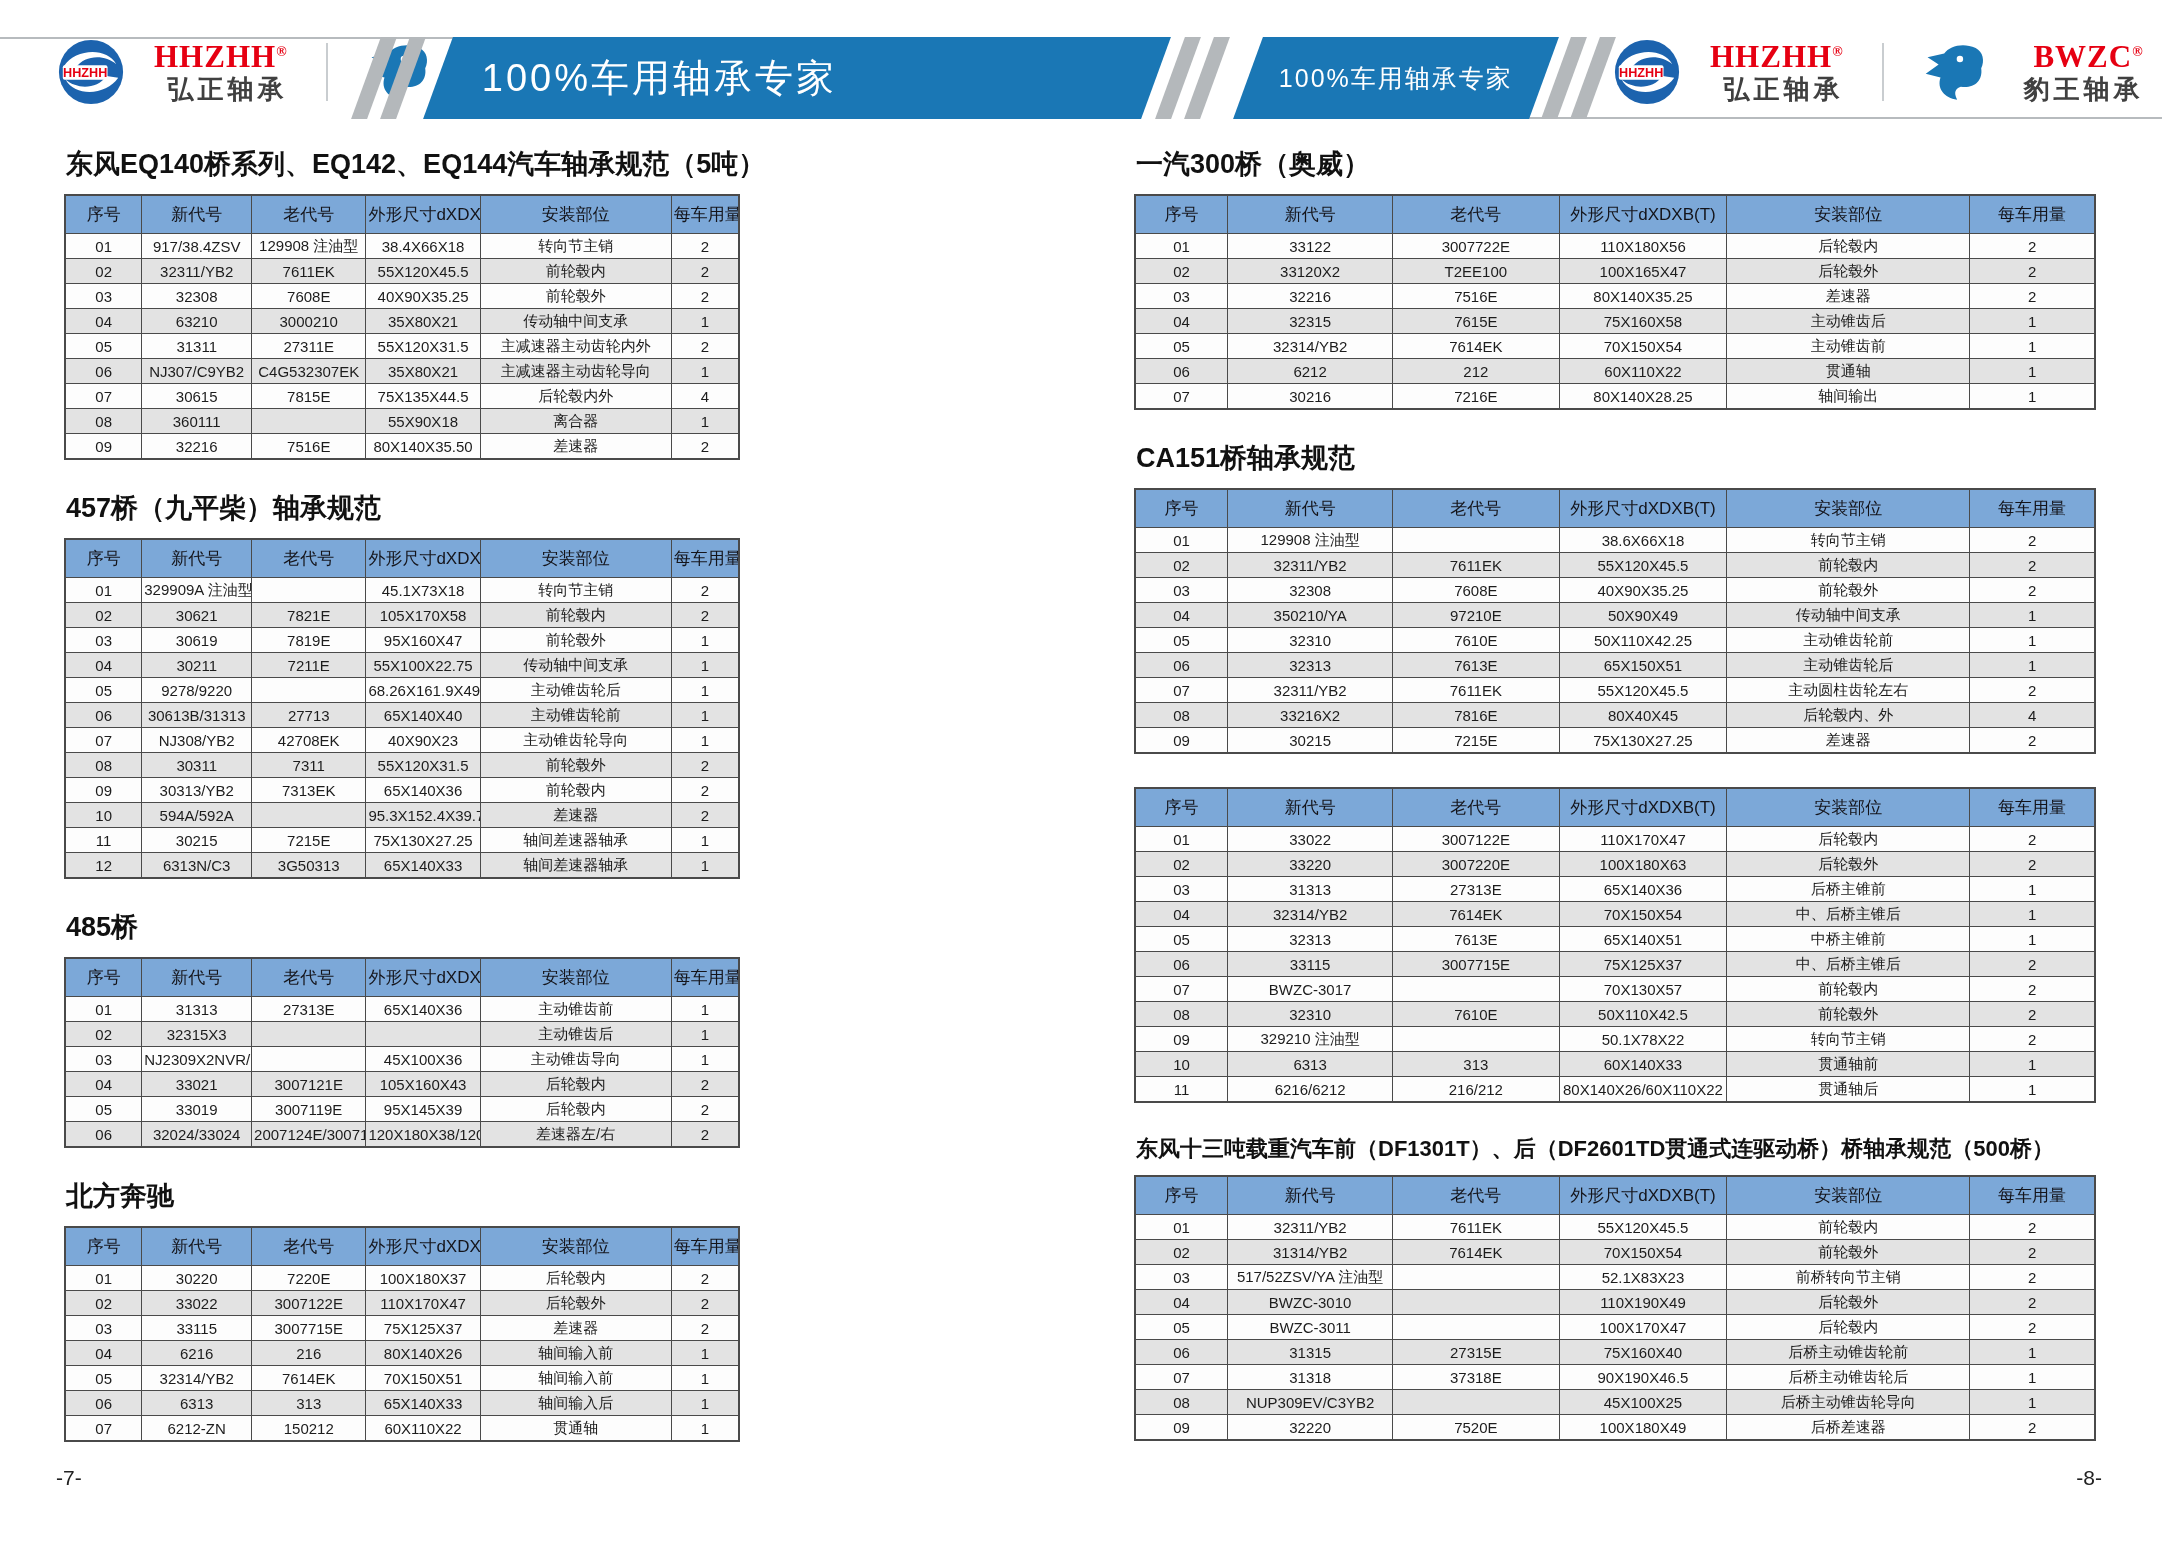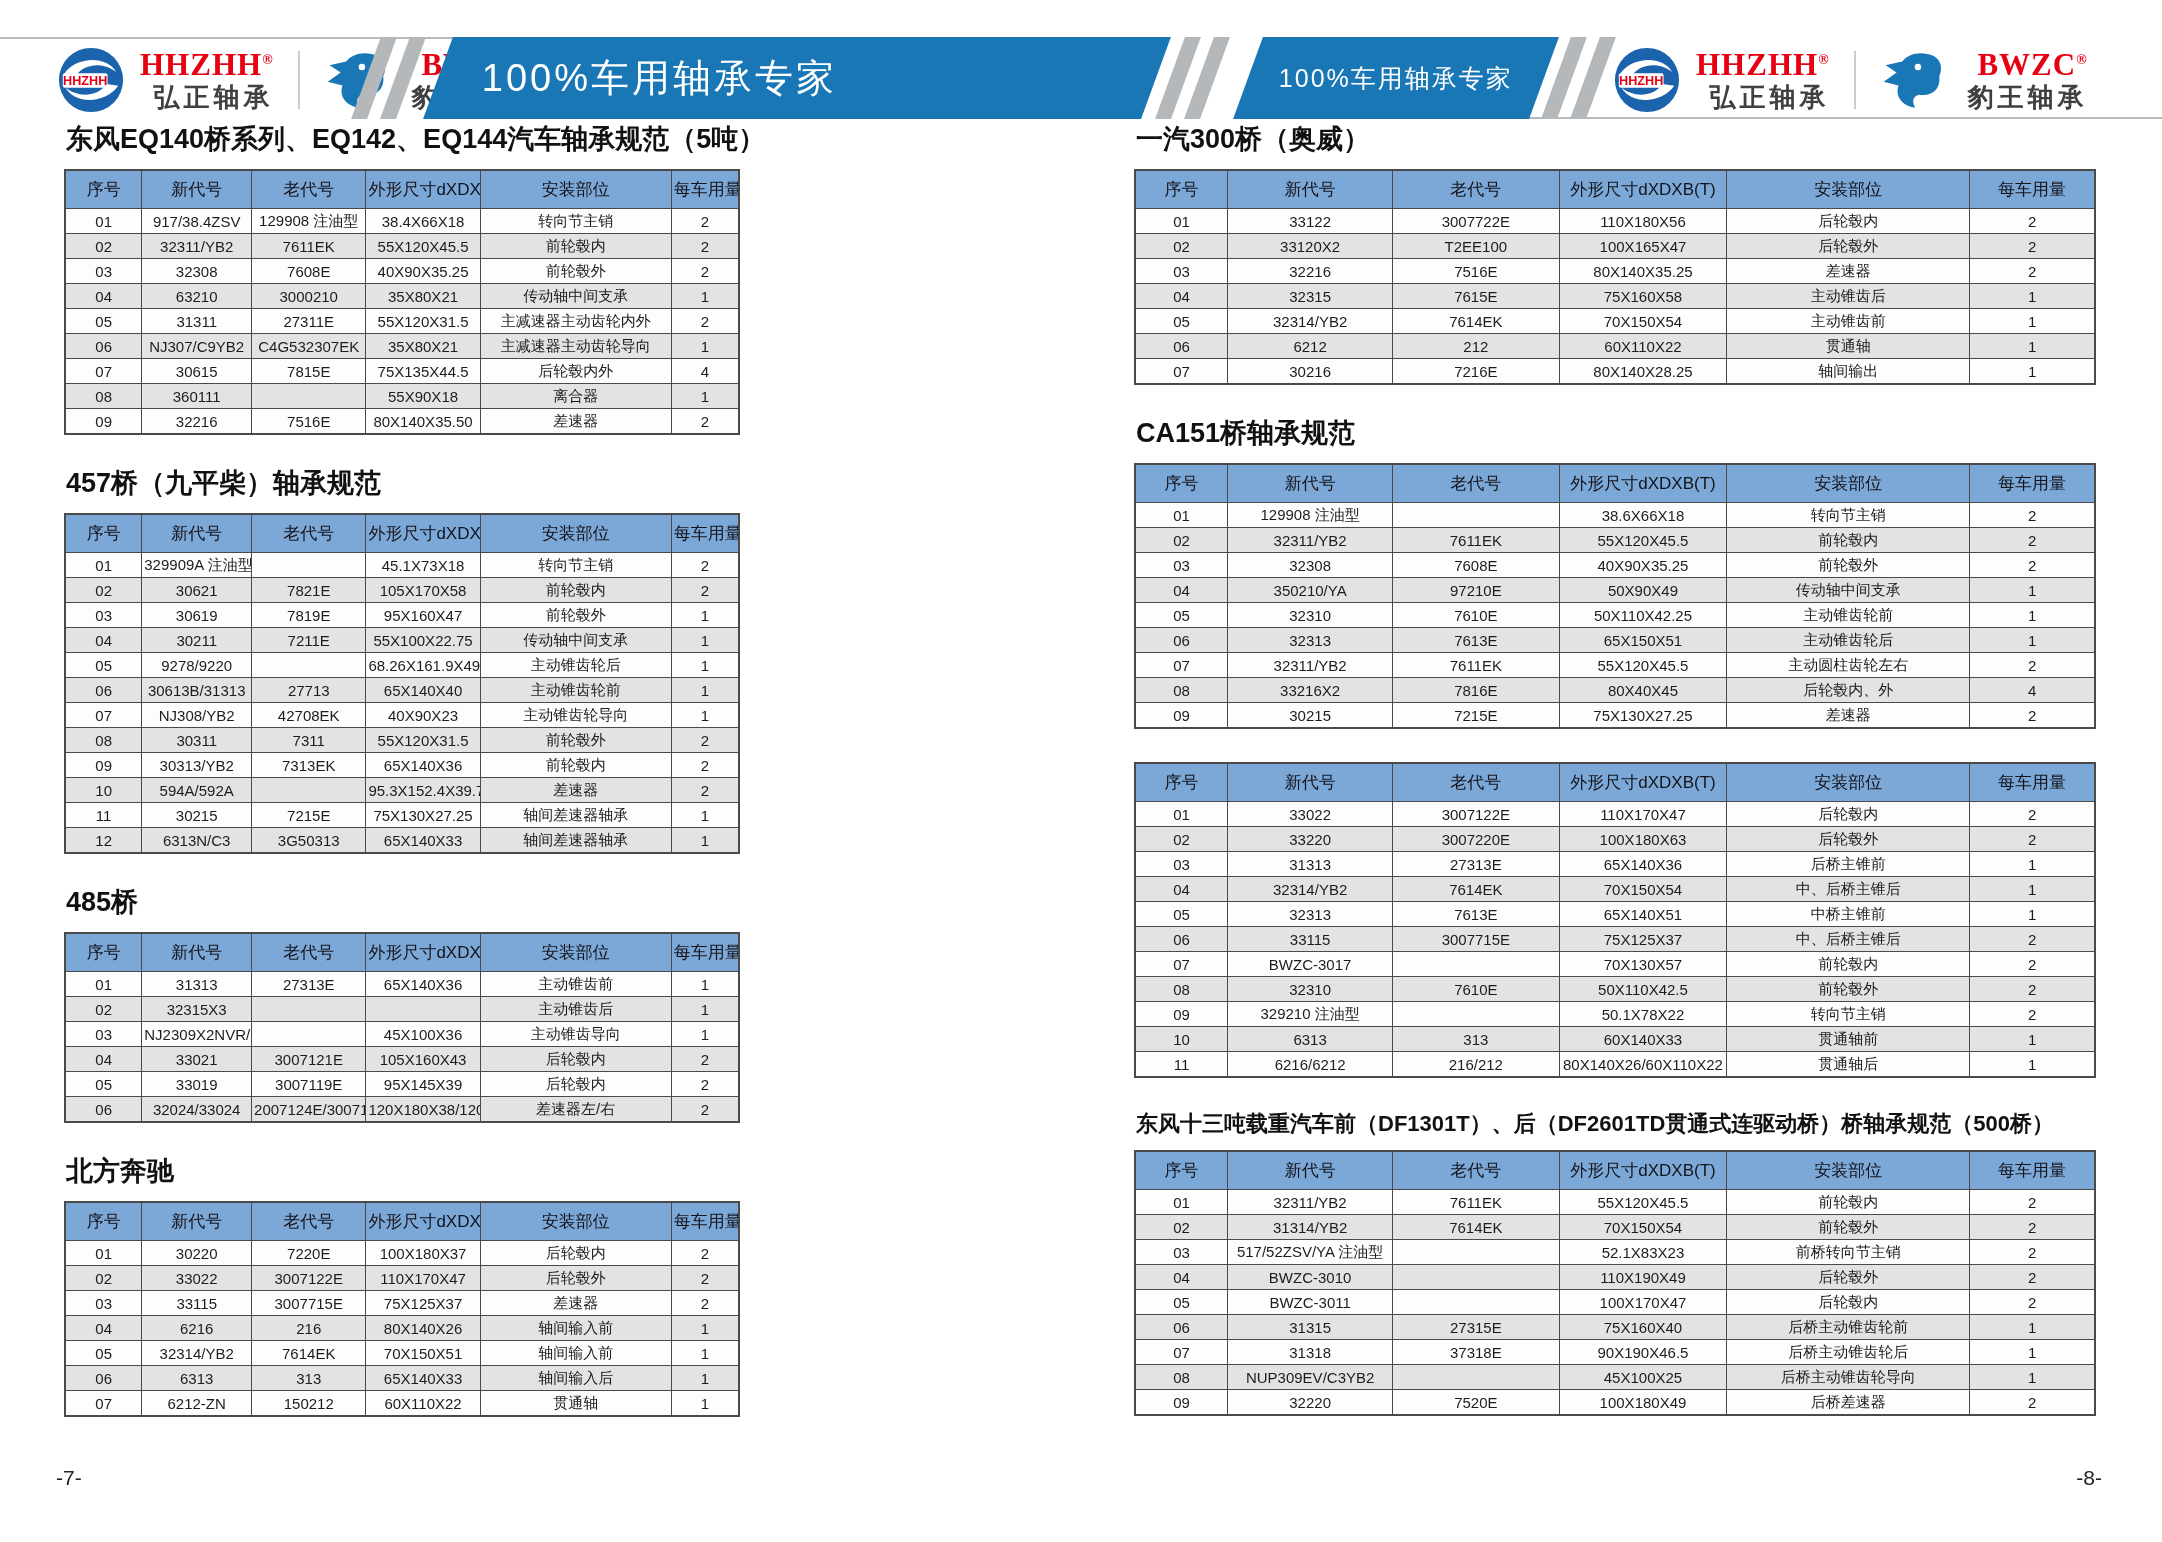"HHZHH" .brand-cluster { gap: 14px -> 28px; top: 44px -> 36px }
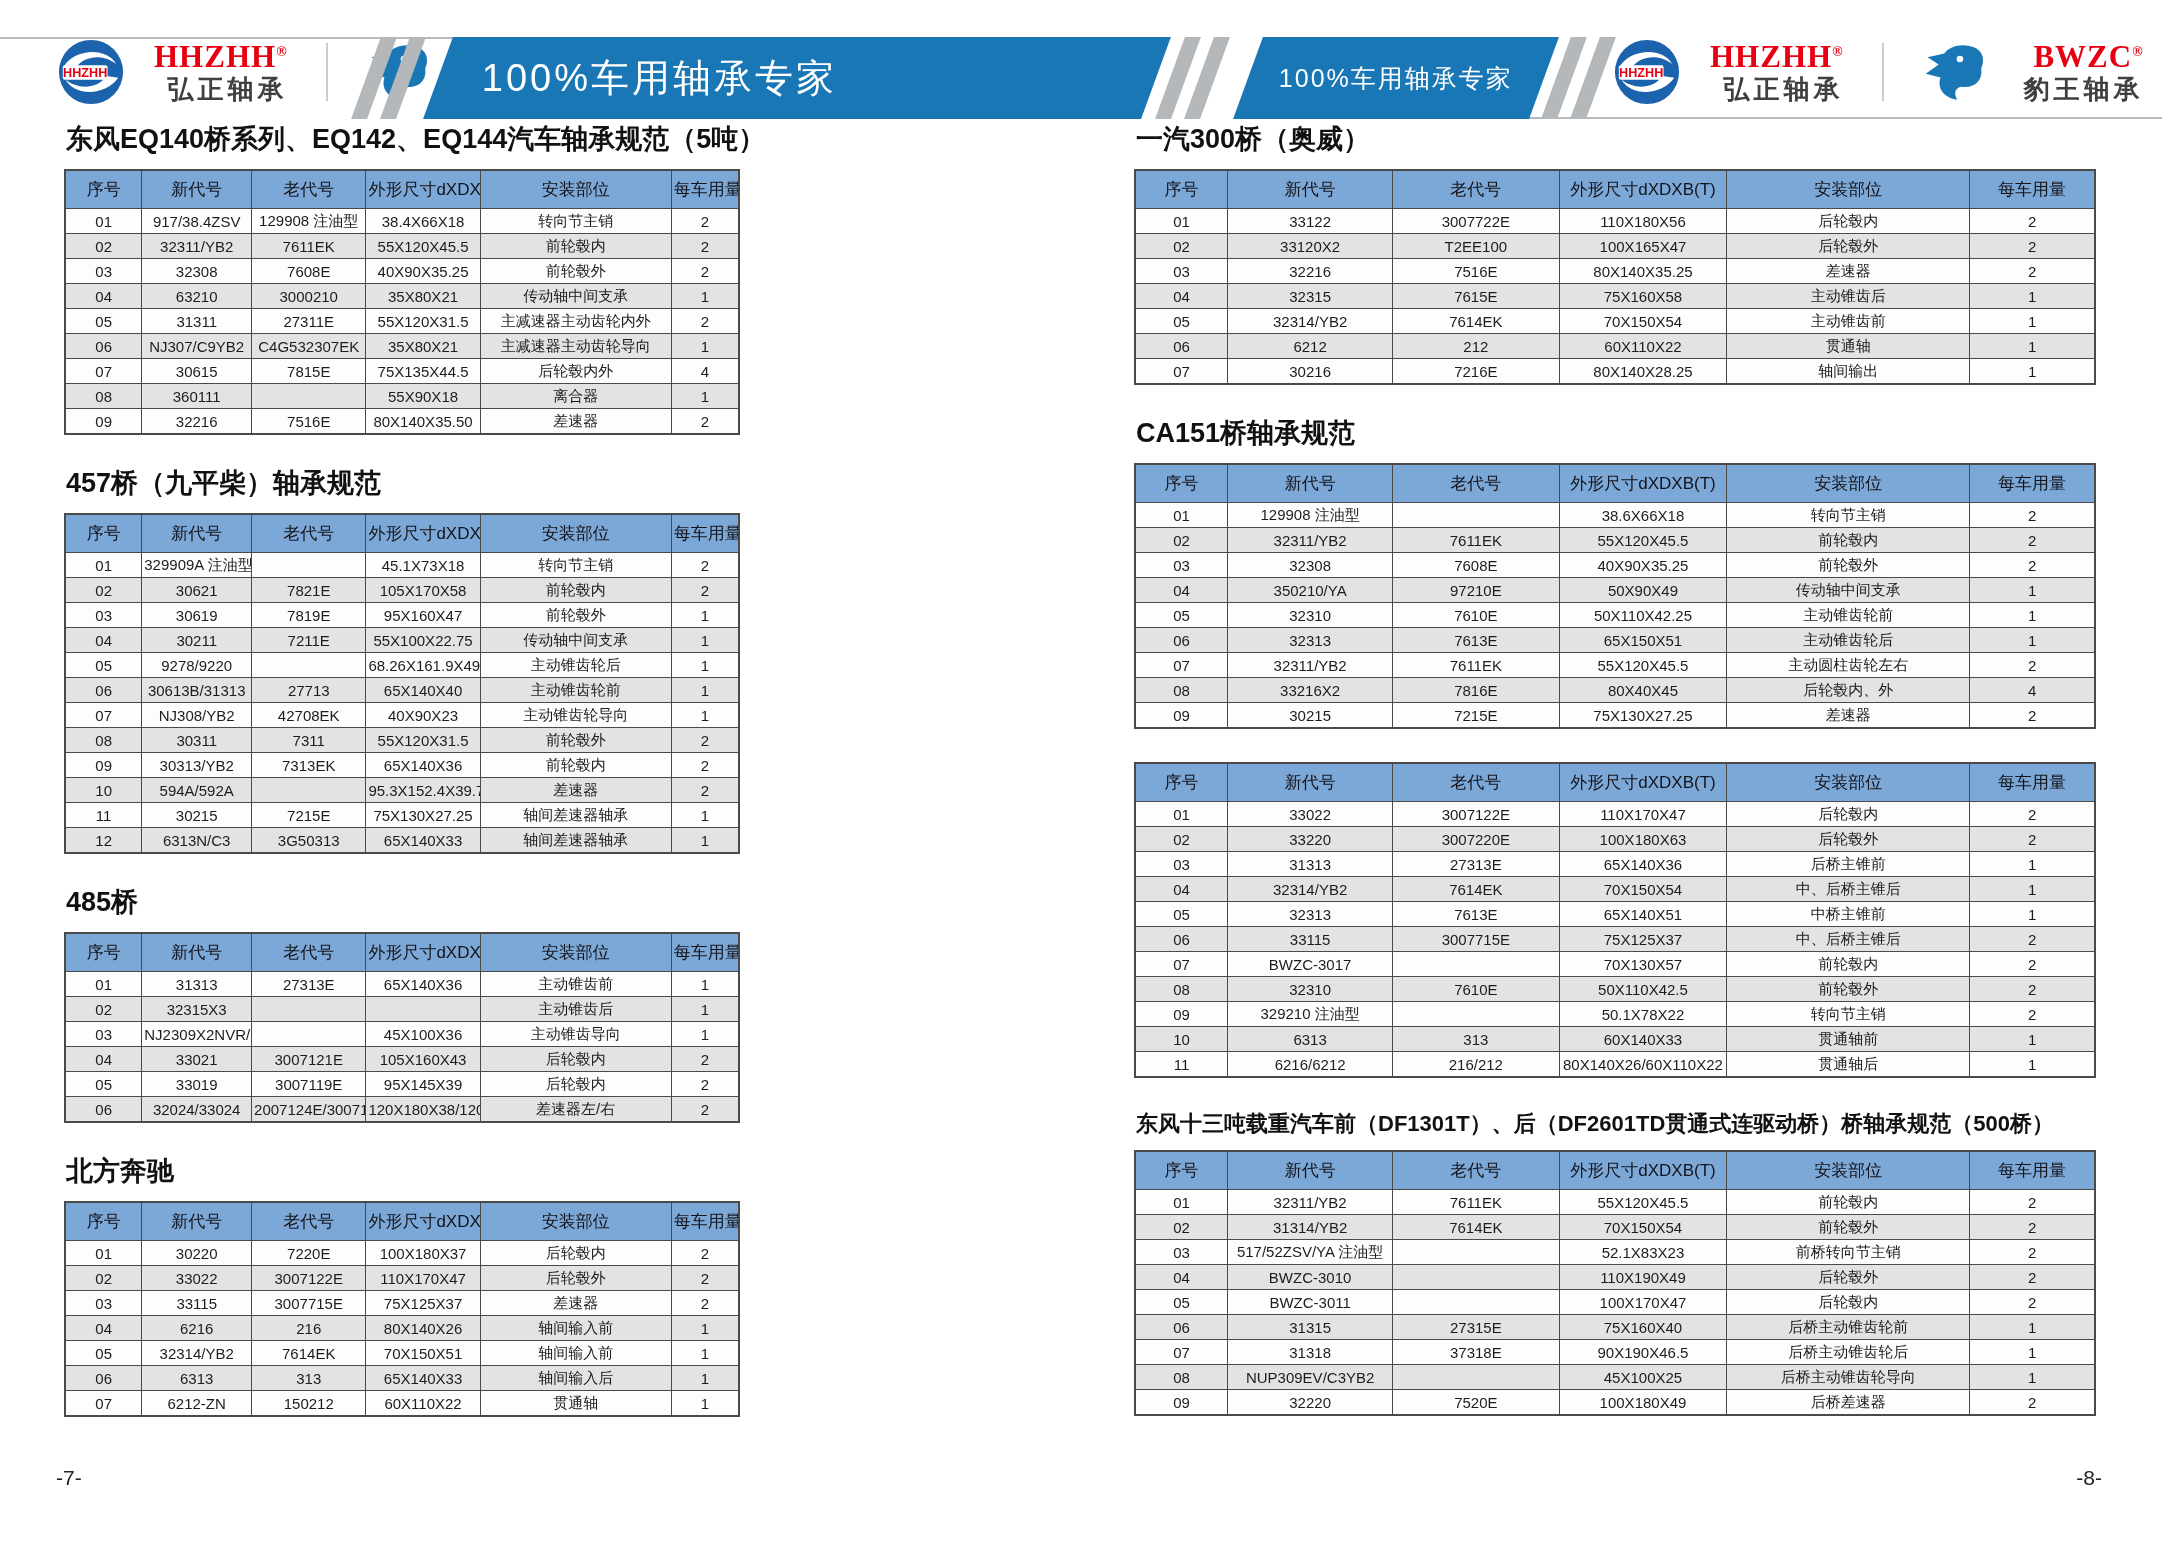"东风EQ140桥系列、EQ142、EQ144汽车轴承规范（5吨）" .col { top: 124px -> 149px }
